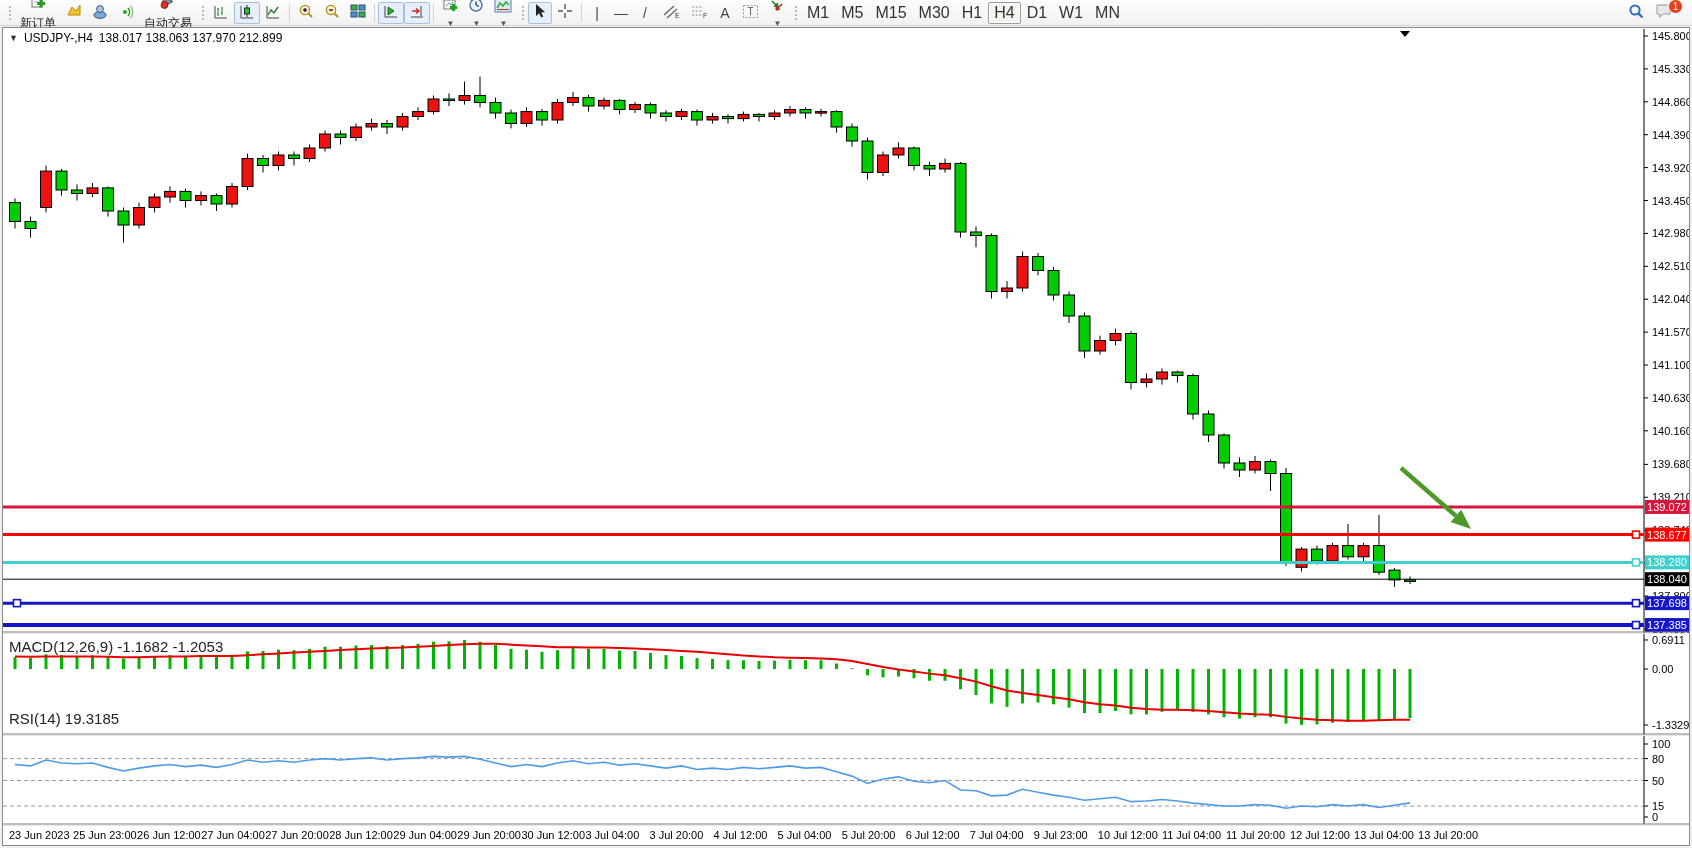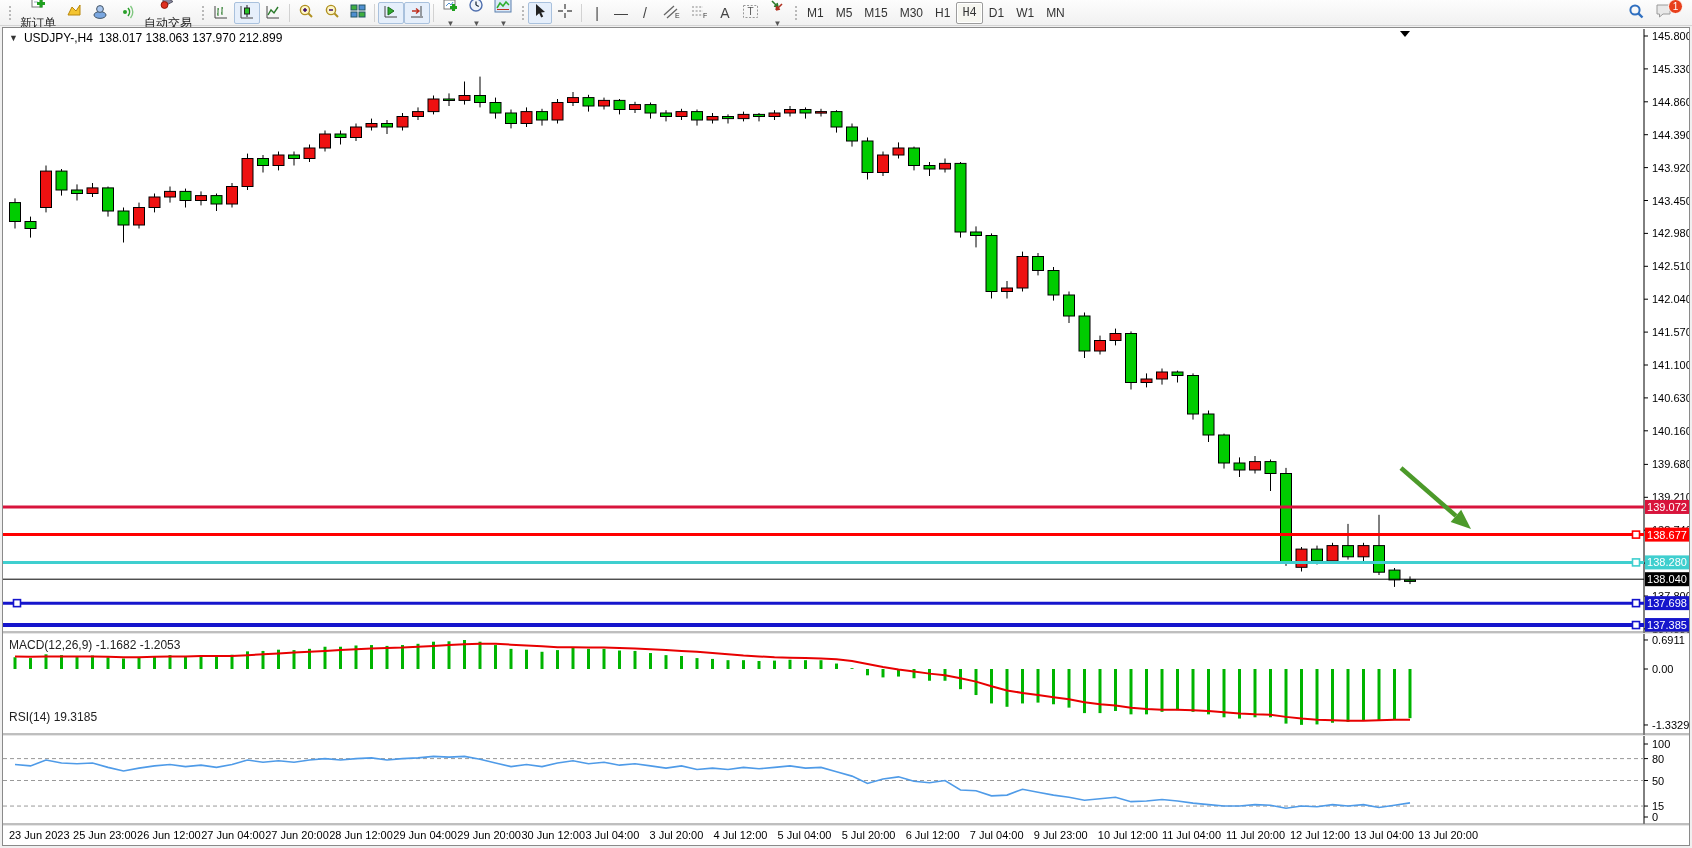"M1" .tfbtn { font-size: 12px -> 16px }
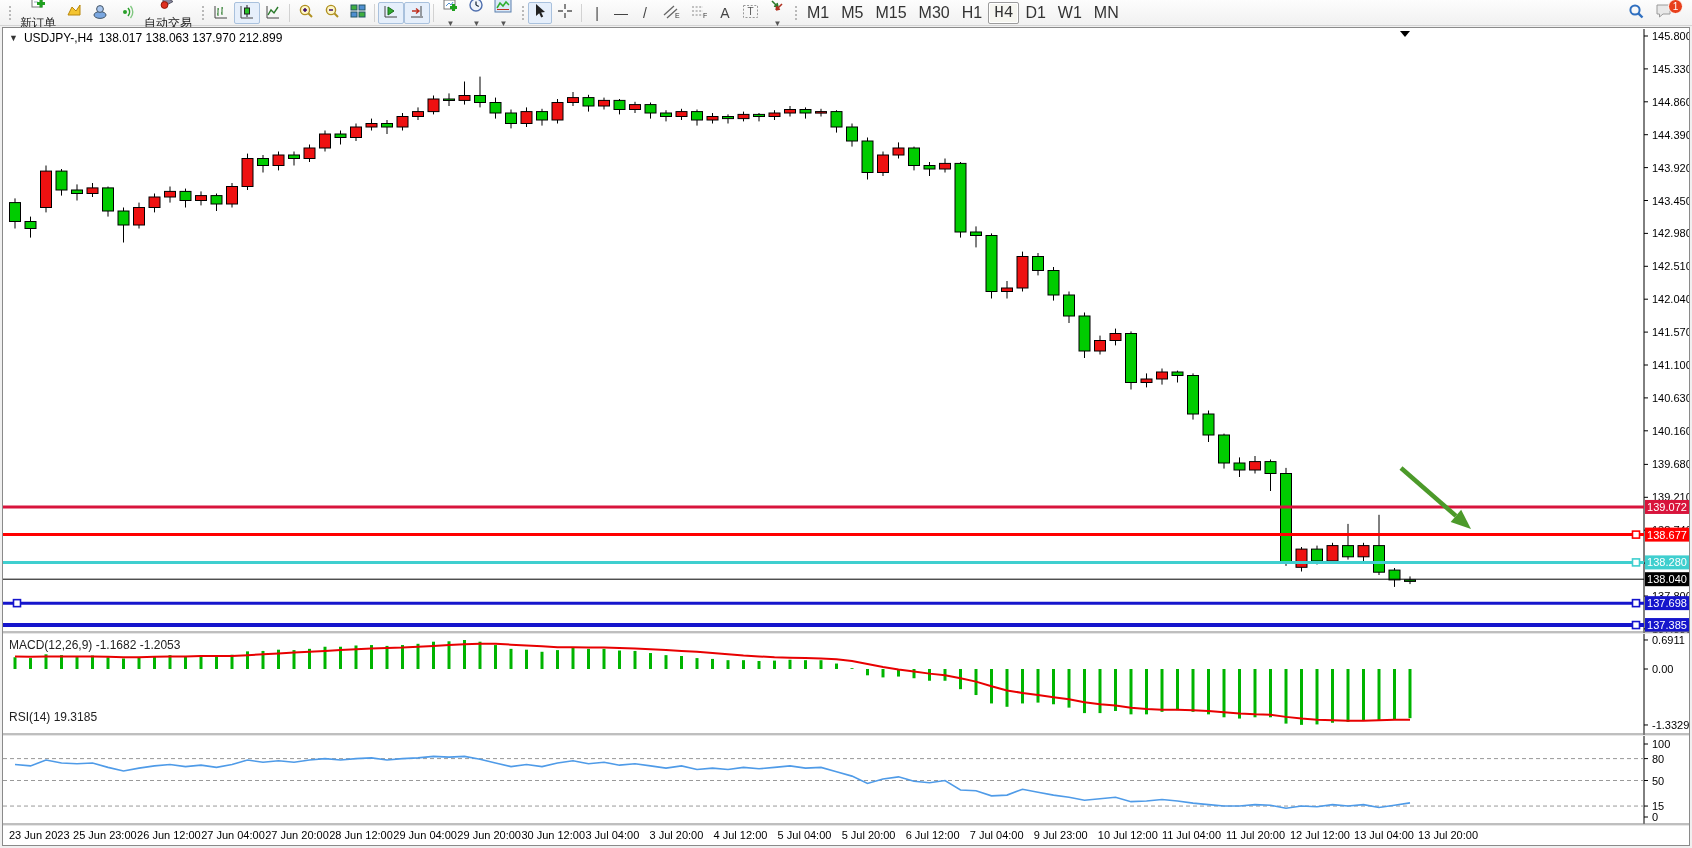"H4" .tfbtn.active { font-family: Liberation Mono, monospace -> none }
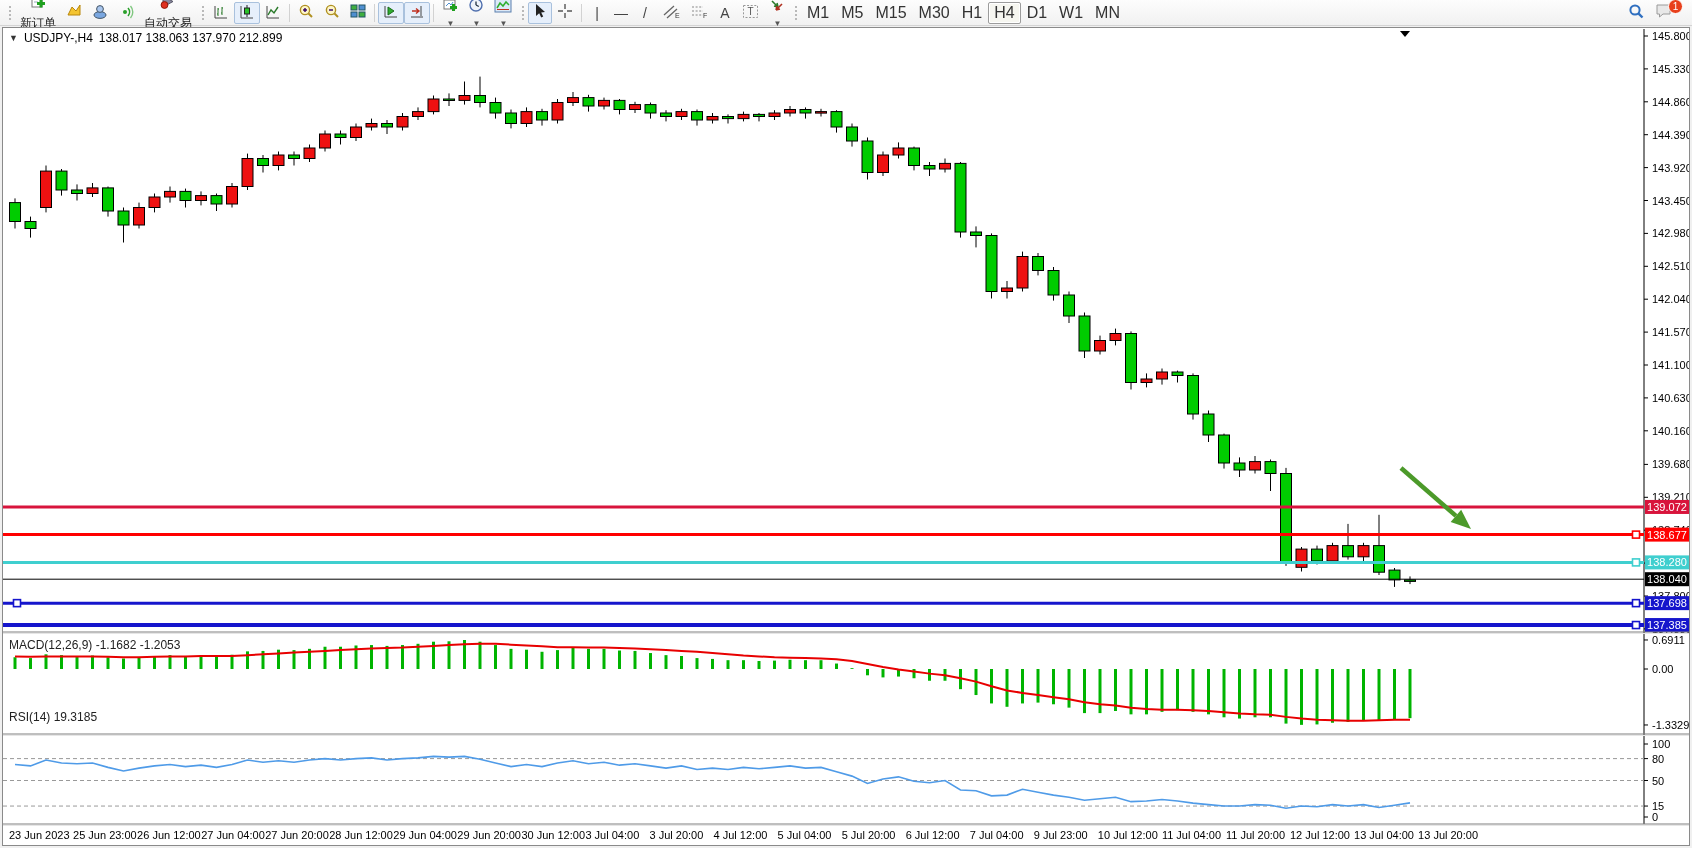"MACD(12,26,9) -1.1682 -1.2053" .ind-label { font-size: 12px -> 15px }
